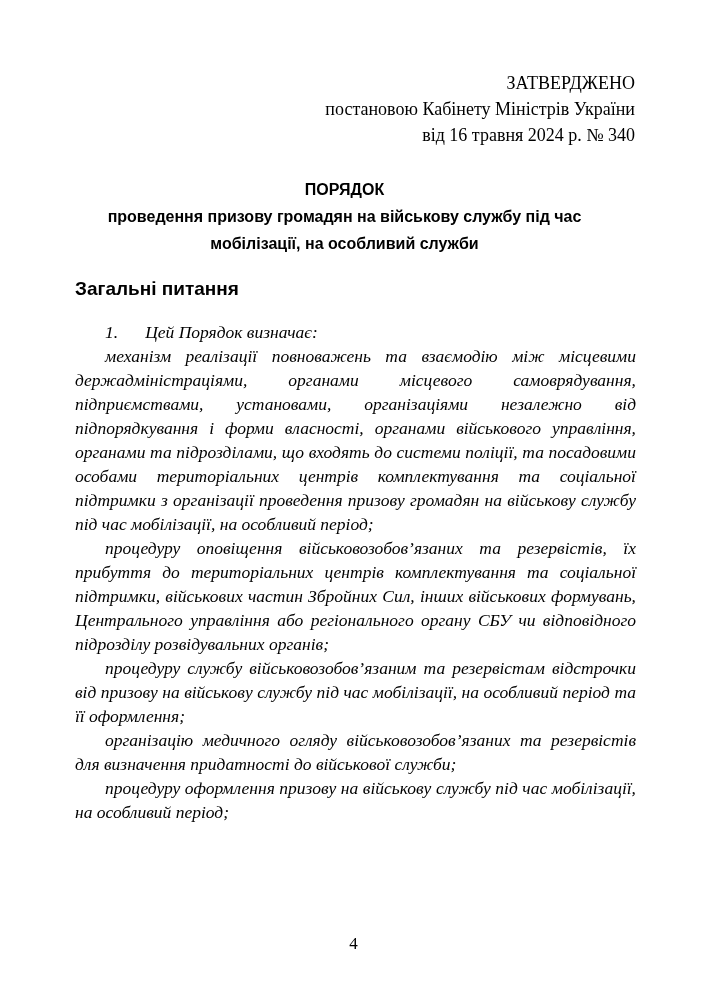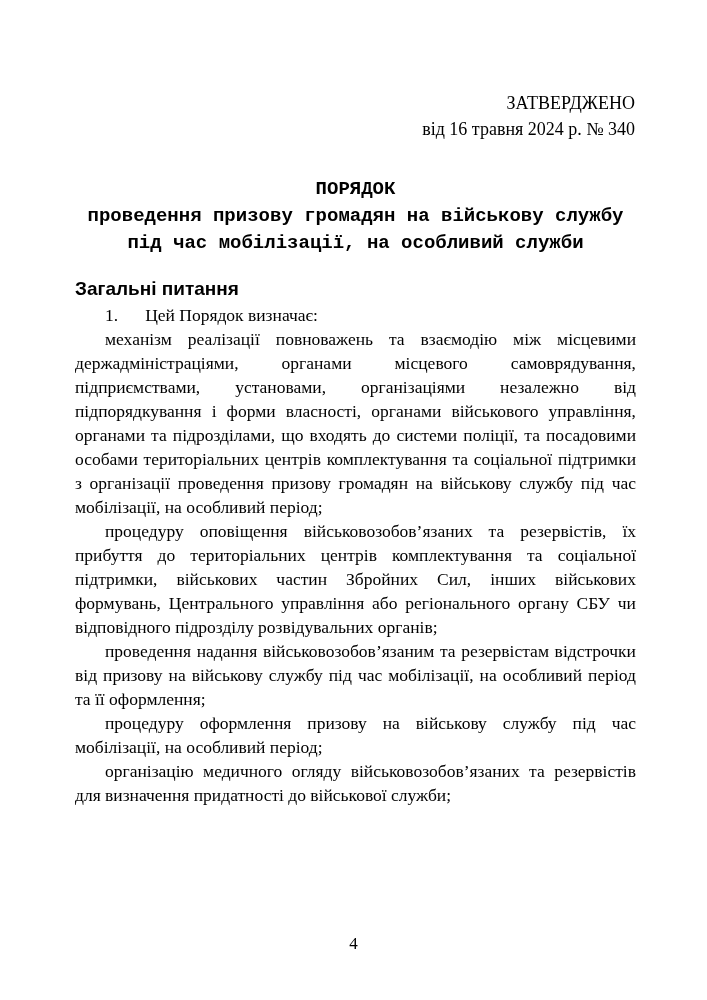"ЗАТВЕРДЖЕНО" .approval { top: 90px -> 70px }
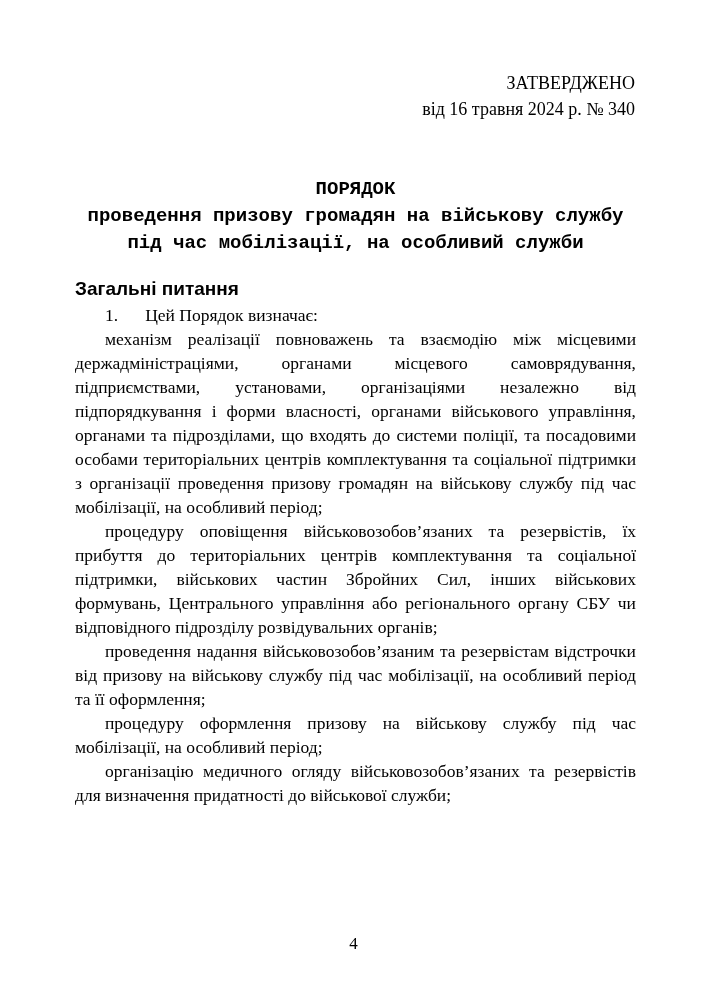"постановою Кабінету Міністрів України" div { html: none -> <div>постановою Кабінету Міністрів України</div> }
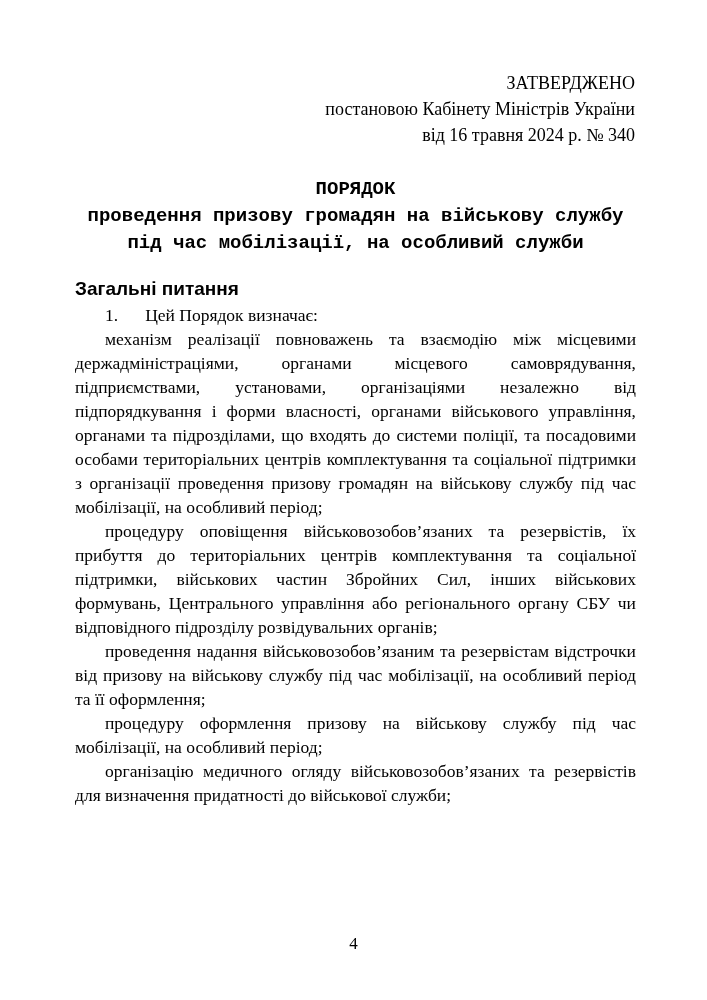"ПОРЯДОК" .doc-title { font-family: Liberation Mono, monospace -> Liberation Sans, sans-serif; font-size: 19px -> 16px; left: 75px -> 64px }
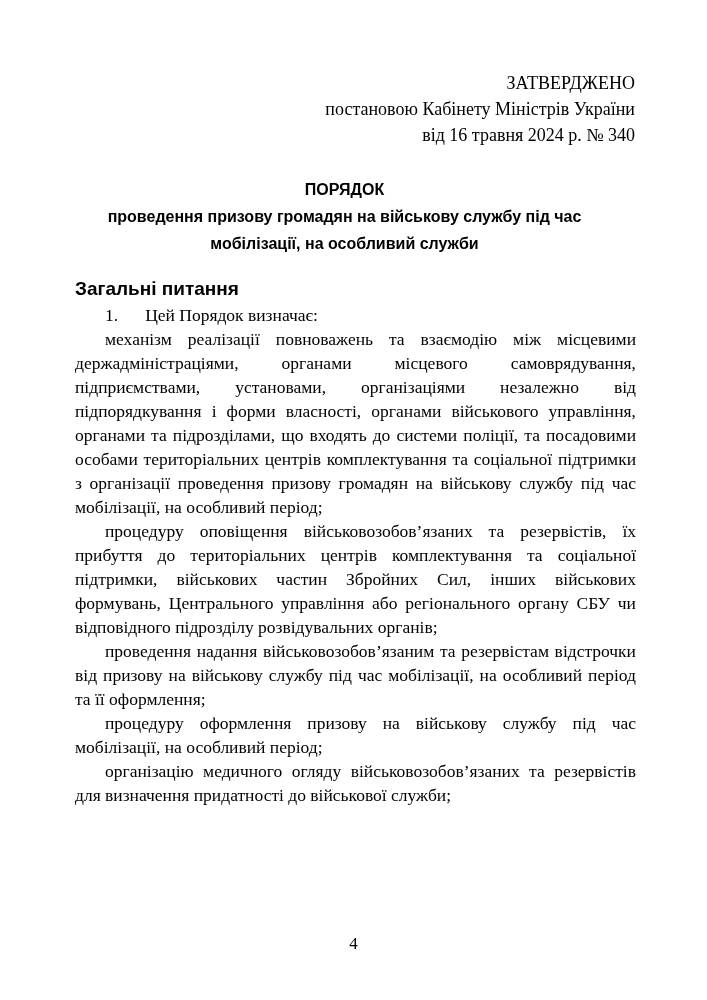"1. Цей Порядок визначає:" .body-text { font-style: none -> italic; top: 303px -> 320px }
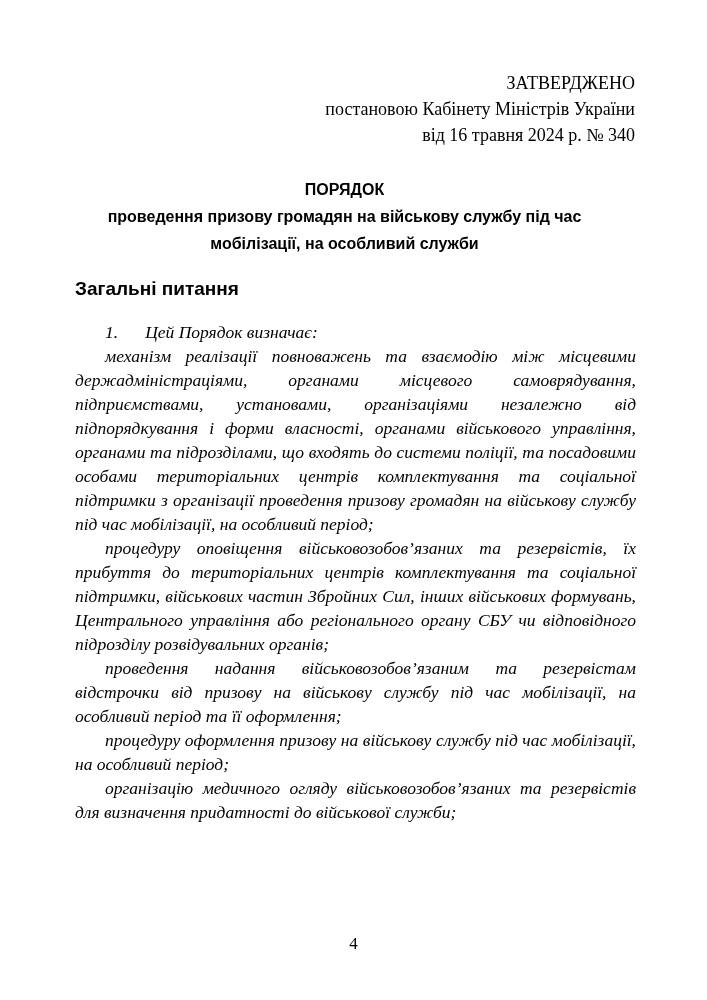"проведення надання військовозобов’язаним" p { text: проведення надання -> процедуру службу }
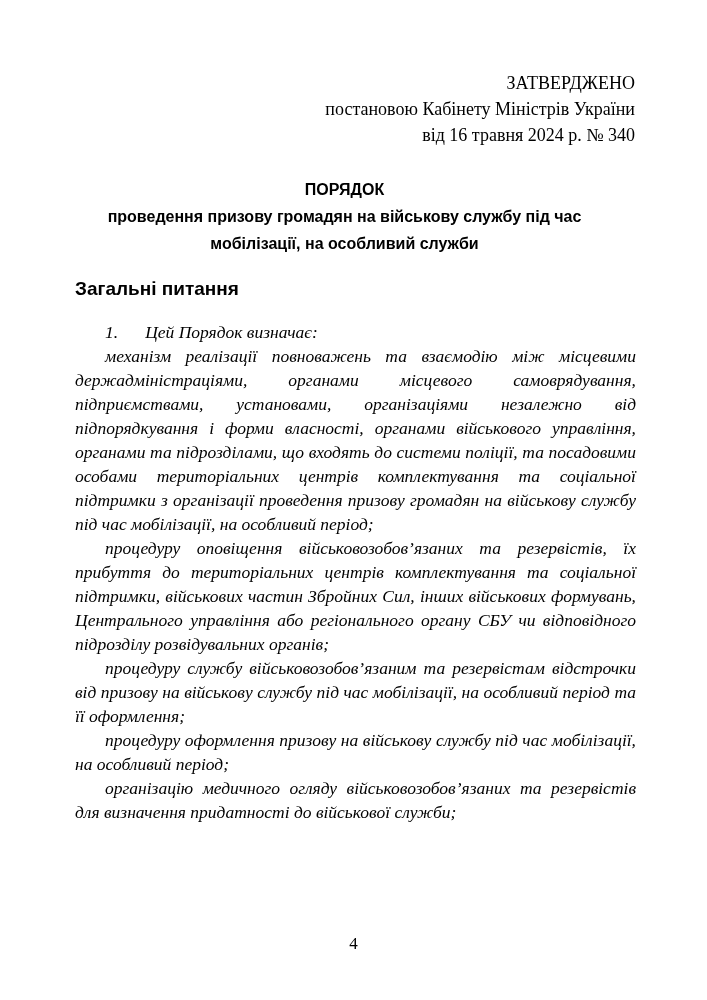"процедуру оформлення призову на" p { order: before "організацію медичного огляду" -> after "організацію медичного огляду" }
